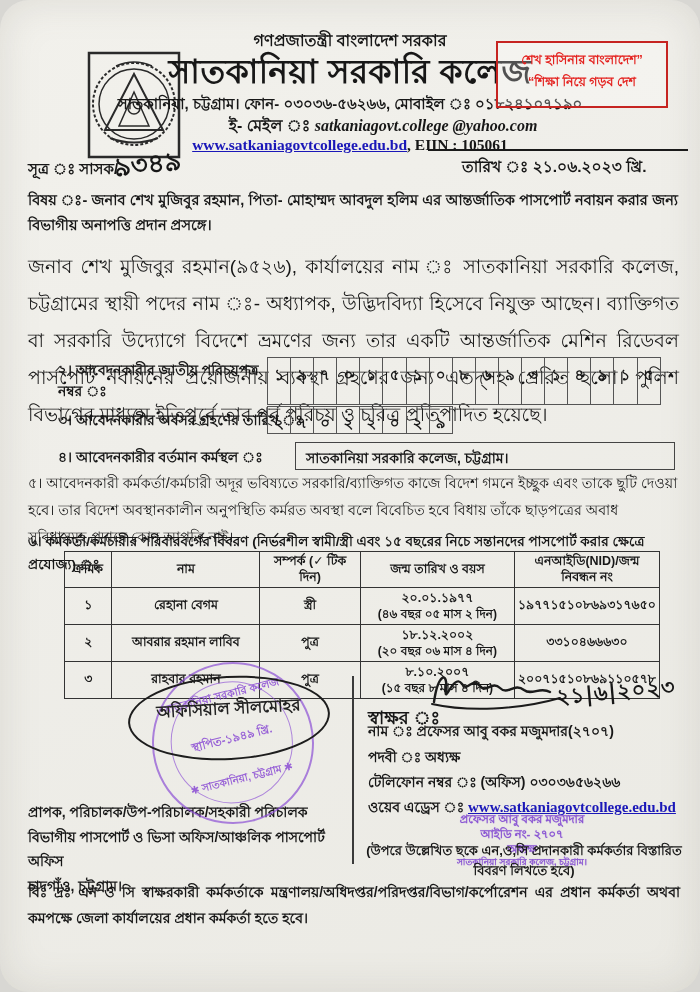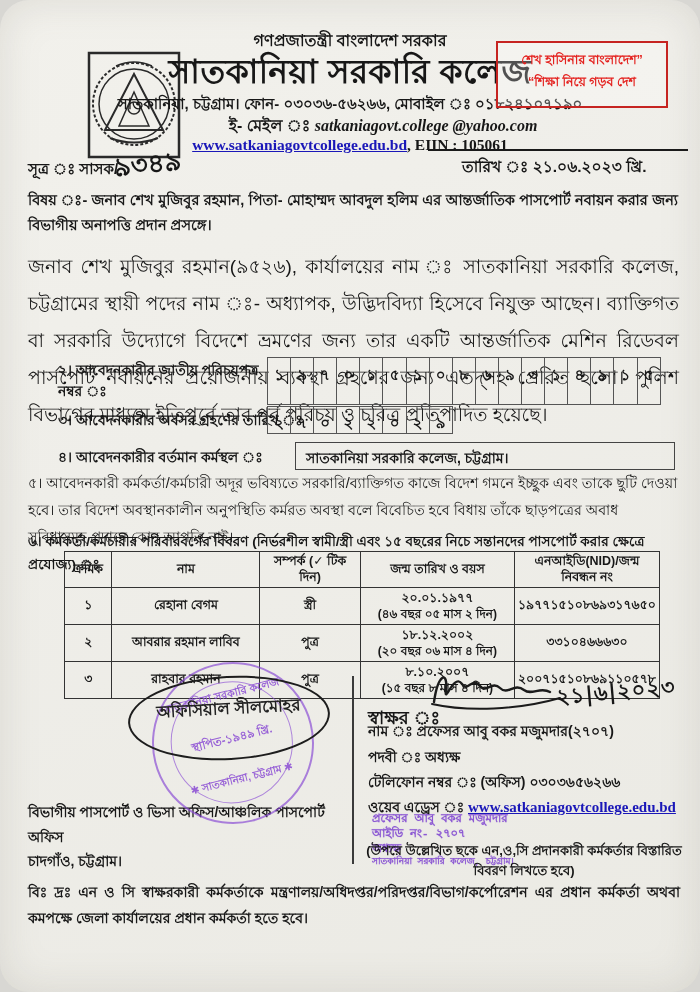"প্রাপক, পরিচালক/উপ-পরিচালক/সহকারী" div { html: none -> <div>প্রাপক, পরিচালক/উপ-পরিচালক/সহকারী পরিচালক</div> }
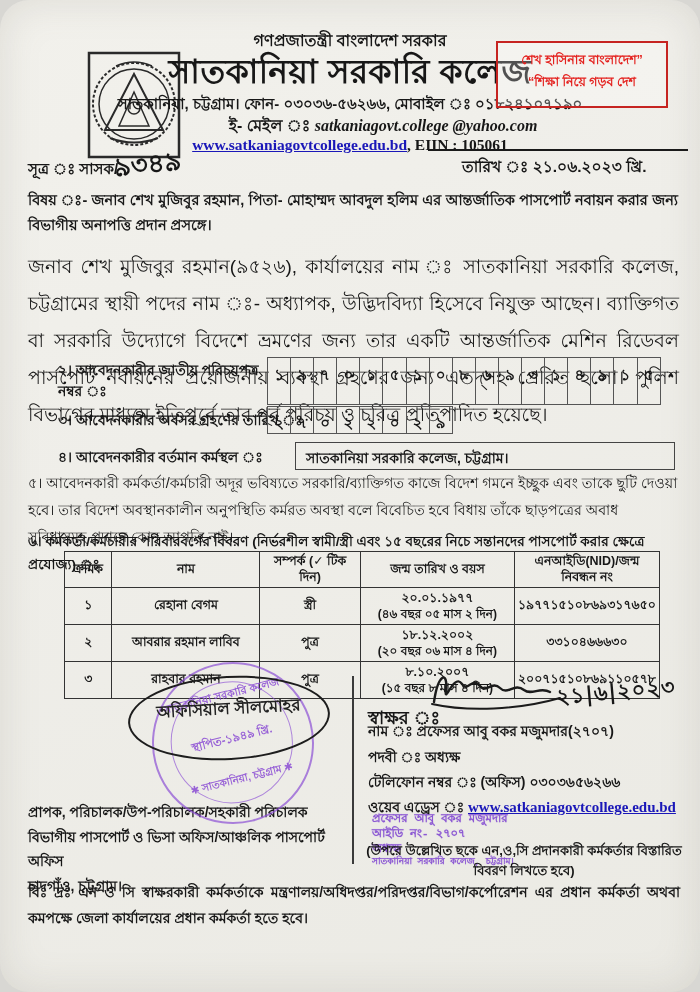"প্রফেসর আবু বকর মজুমদার" .stamp-text { font-family: Liberation Mono, monospace -> none; text-align: left -> center }
